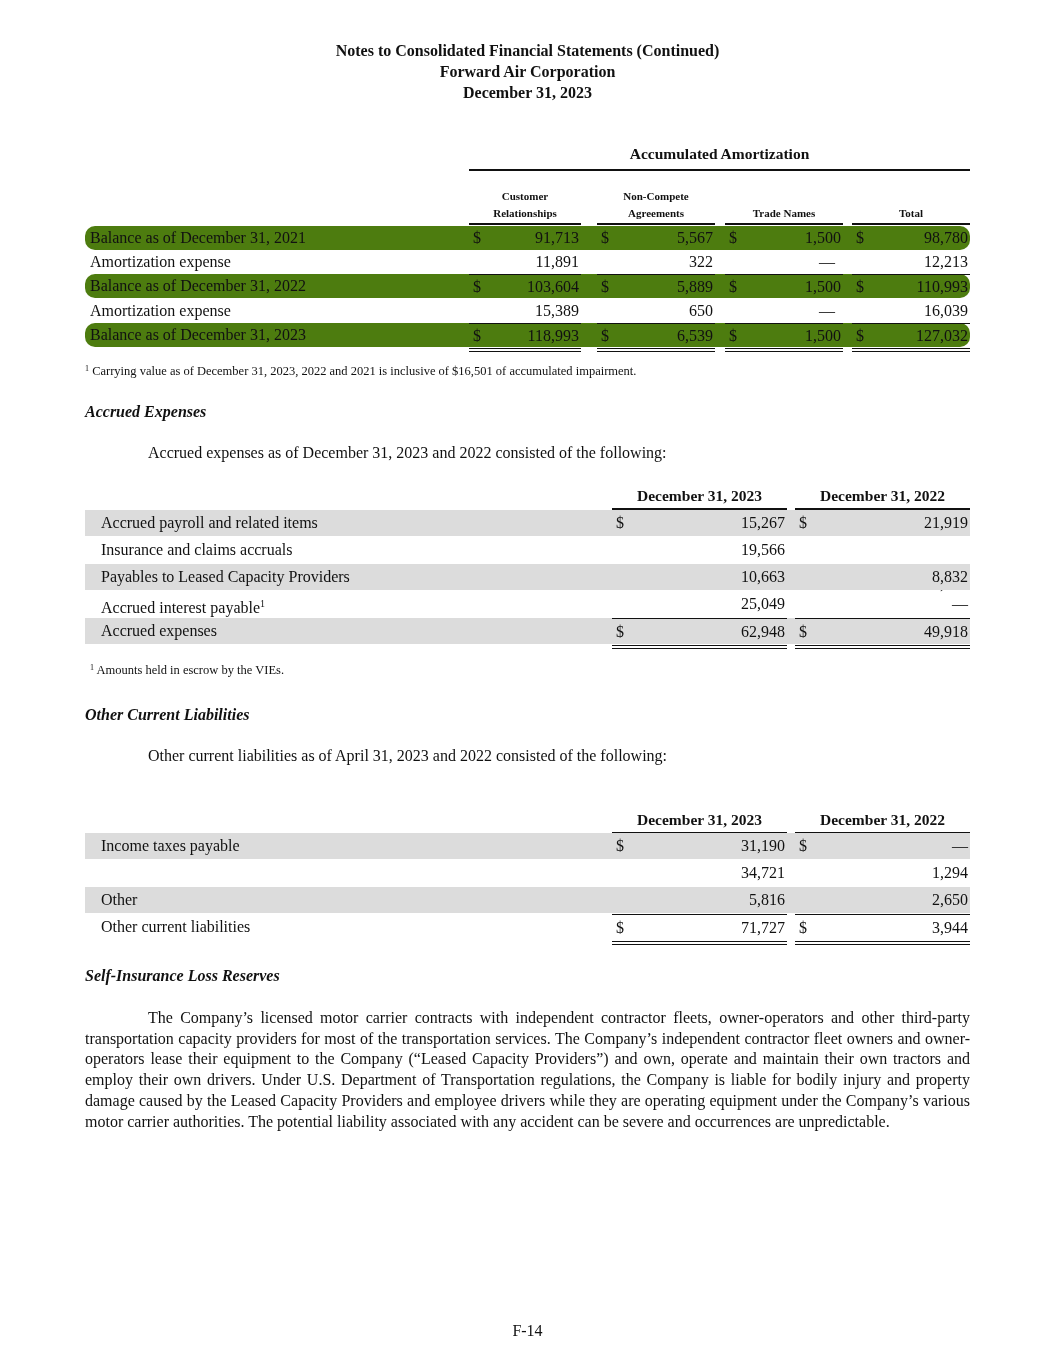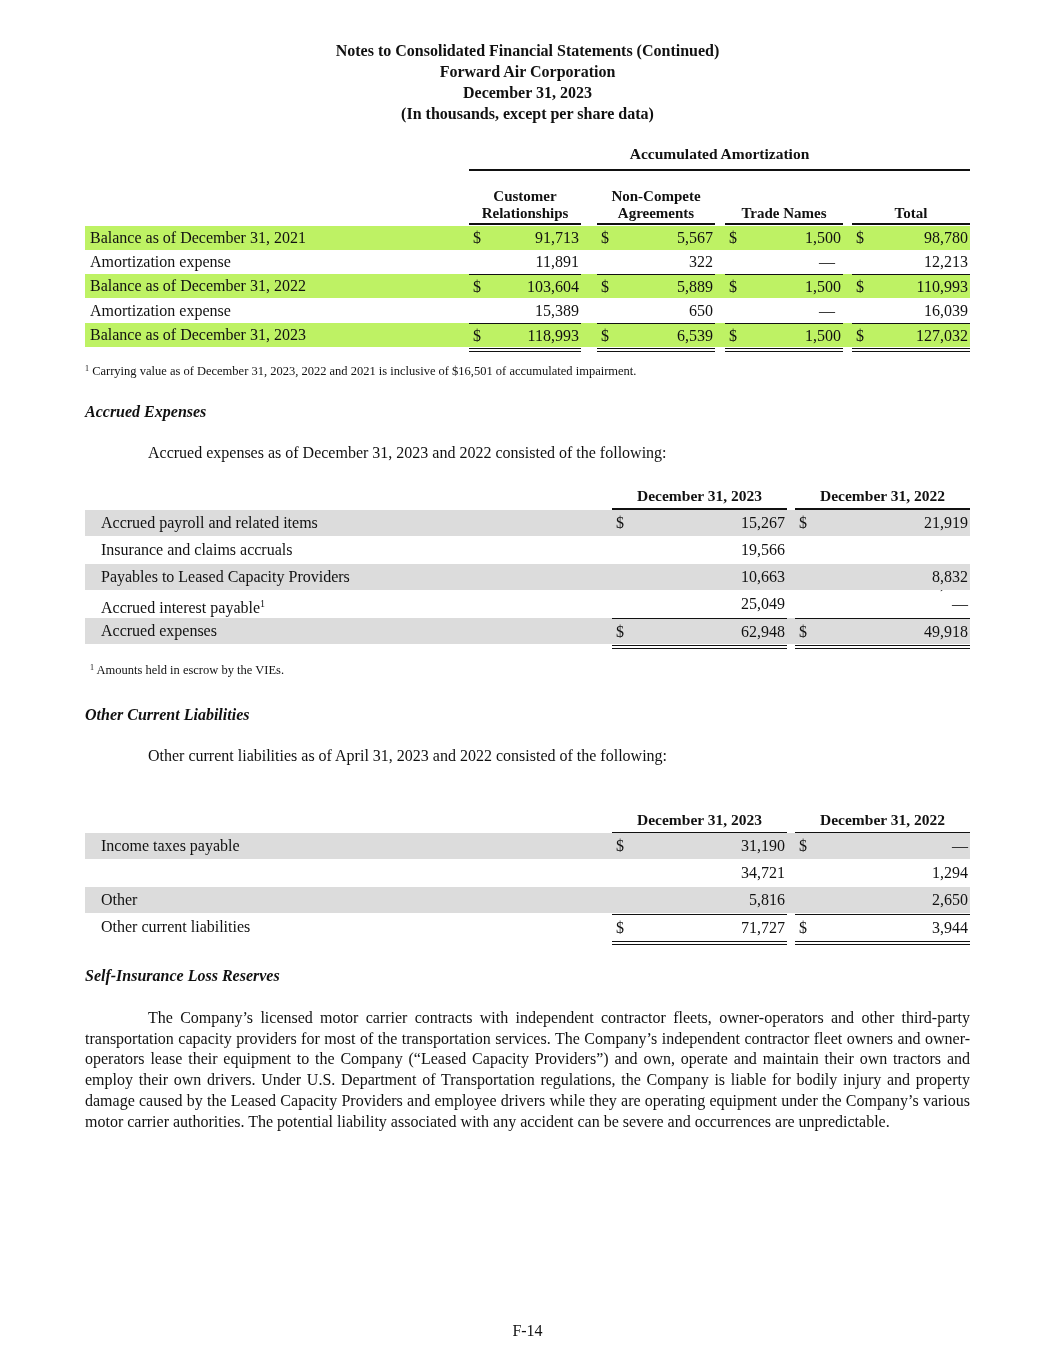"(In thousands, except per share" div { html: <div>(In thousands, except per share data)</div> -> none }
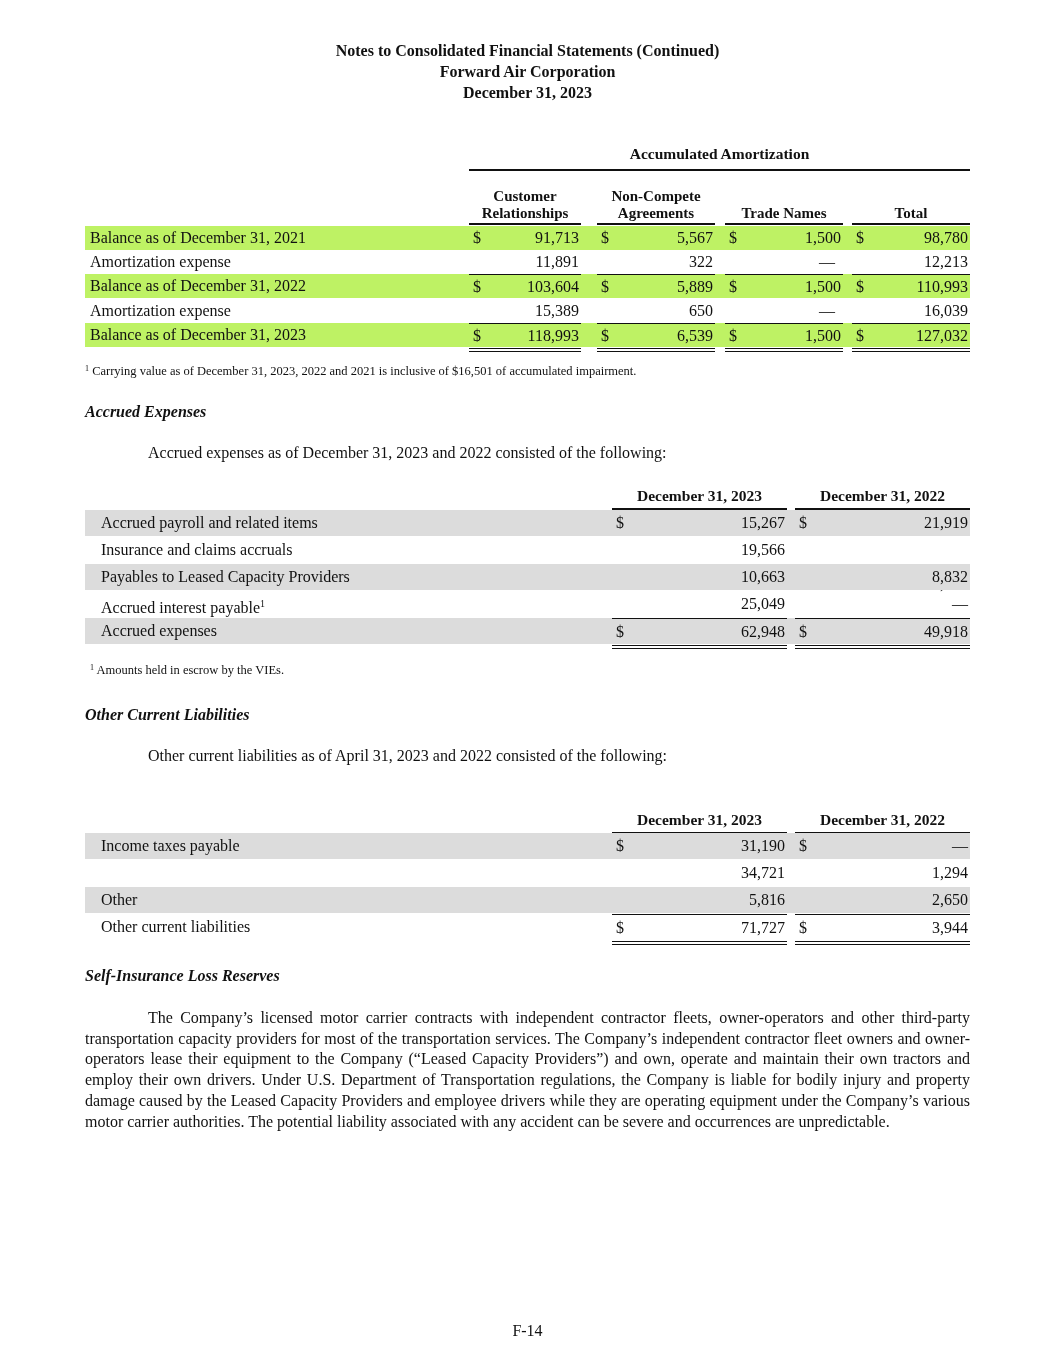"Customer" .t1-colhead { font-size: 15px -> 11px }
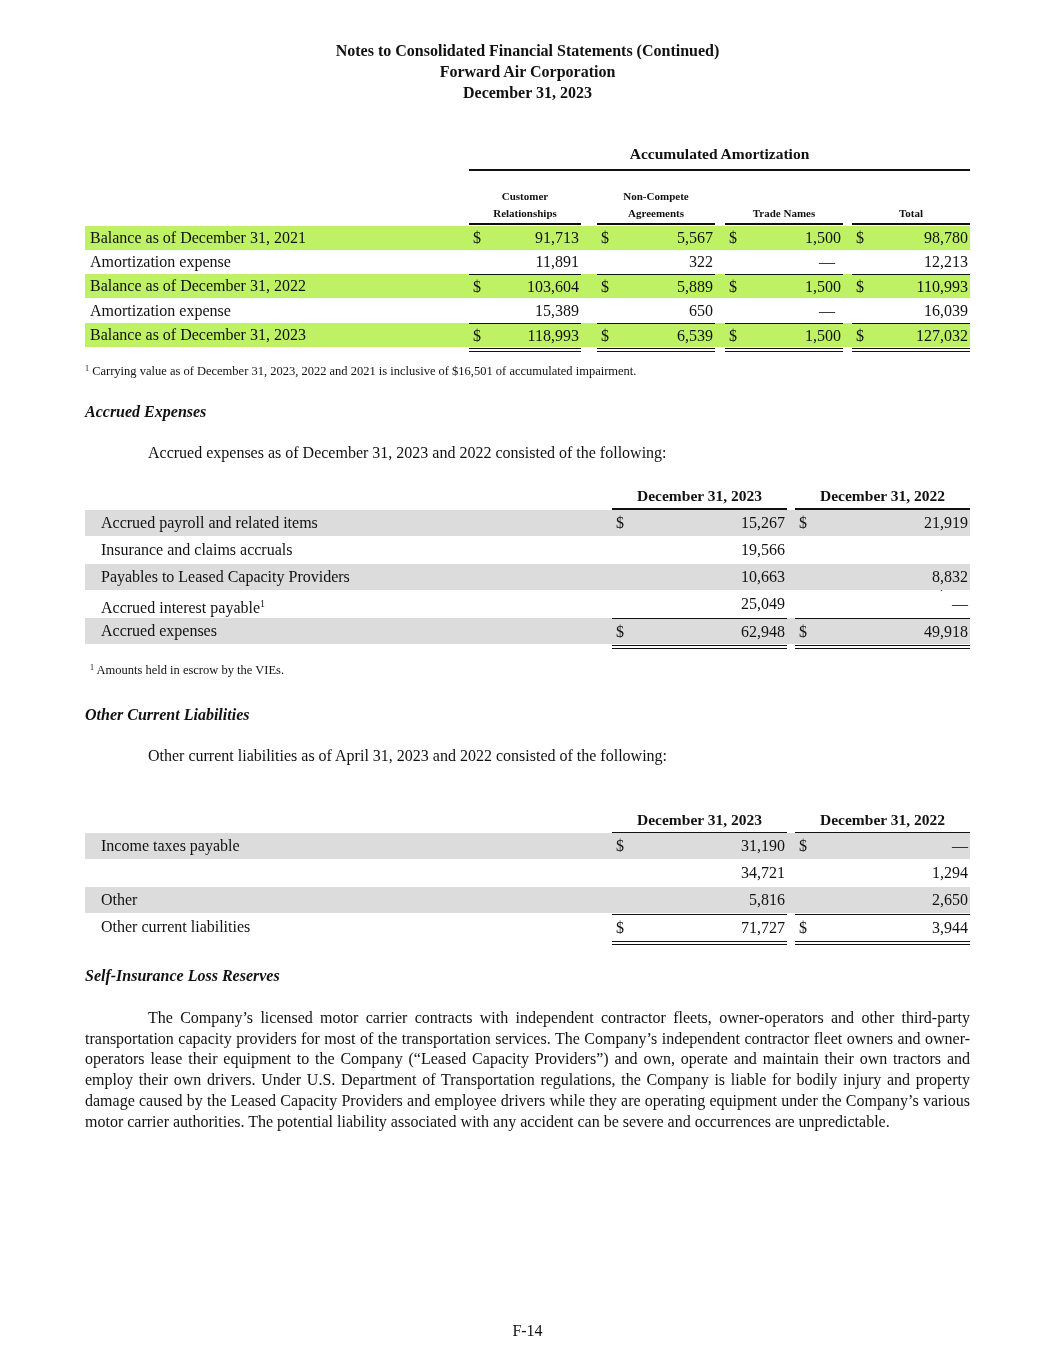"Balance as of December 31," .row.shade { background: #bef264 -> #4d7c0f; border-radius: none -> 10px }
